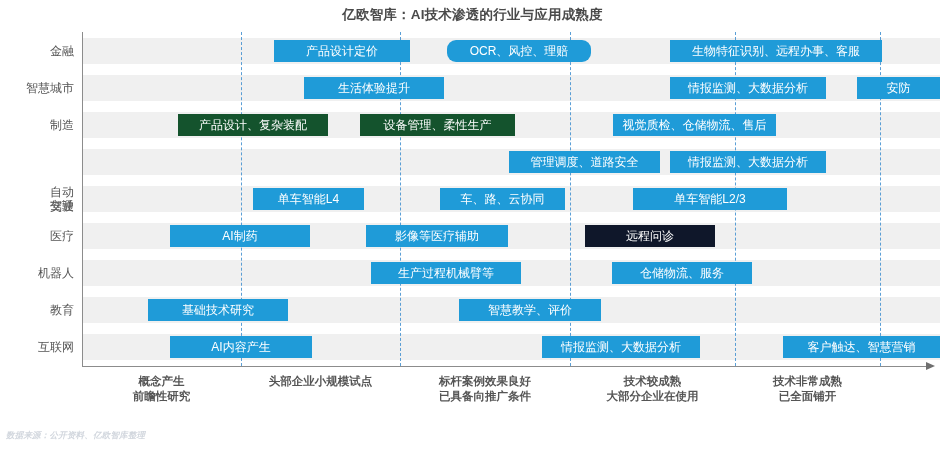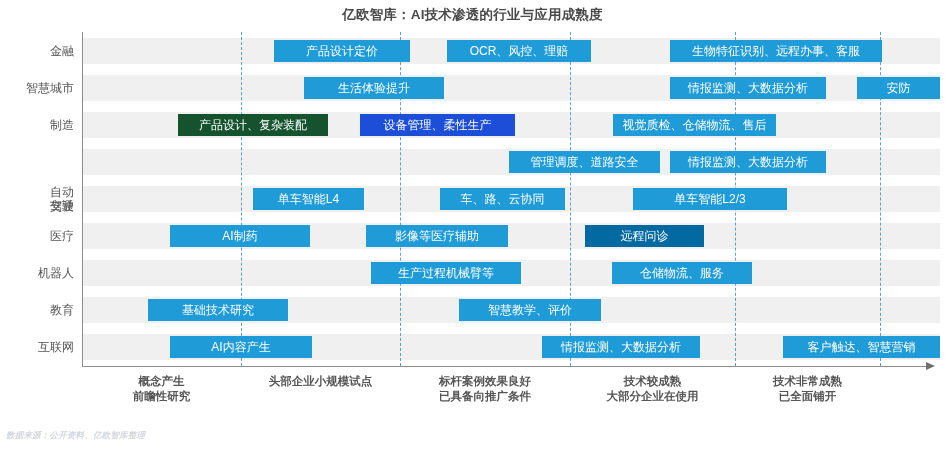"OCR、风控、理赔" div.bar { border-radius: none -> 9px }
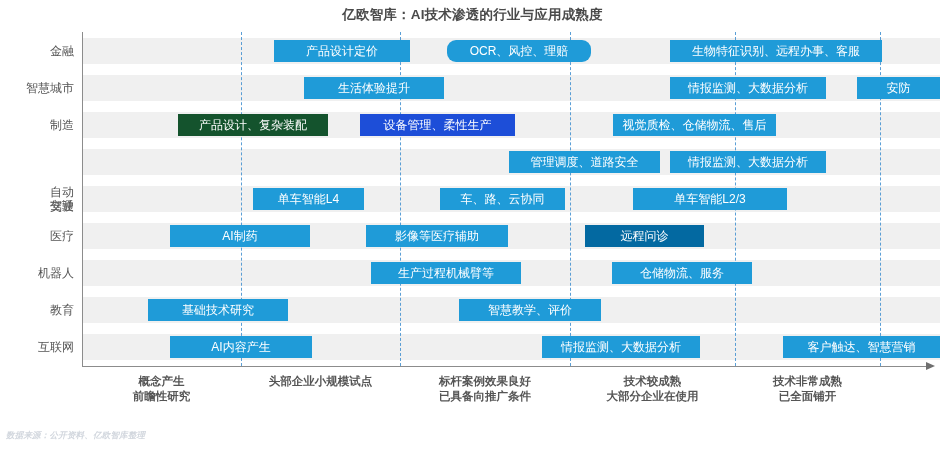"设备管理、柔性生产" div.bar { background: #1d4ed8 -> #14532d }
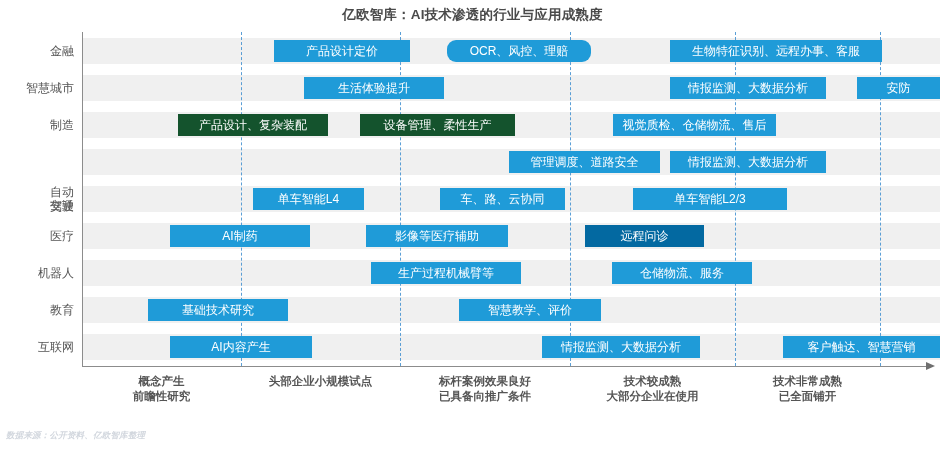"远程问诊" div.bar { background: #0369a1 -> #0f172a; width: 119px -> 130px }
